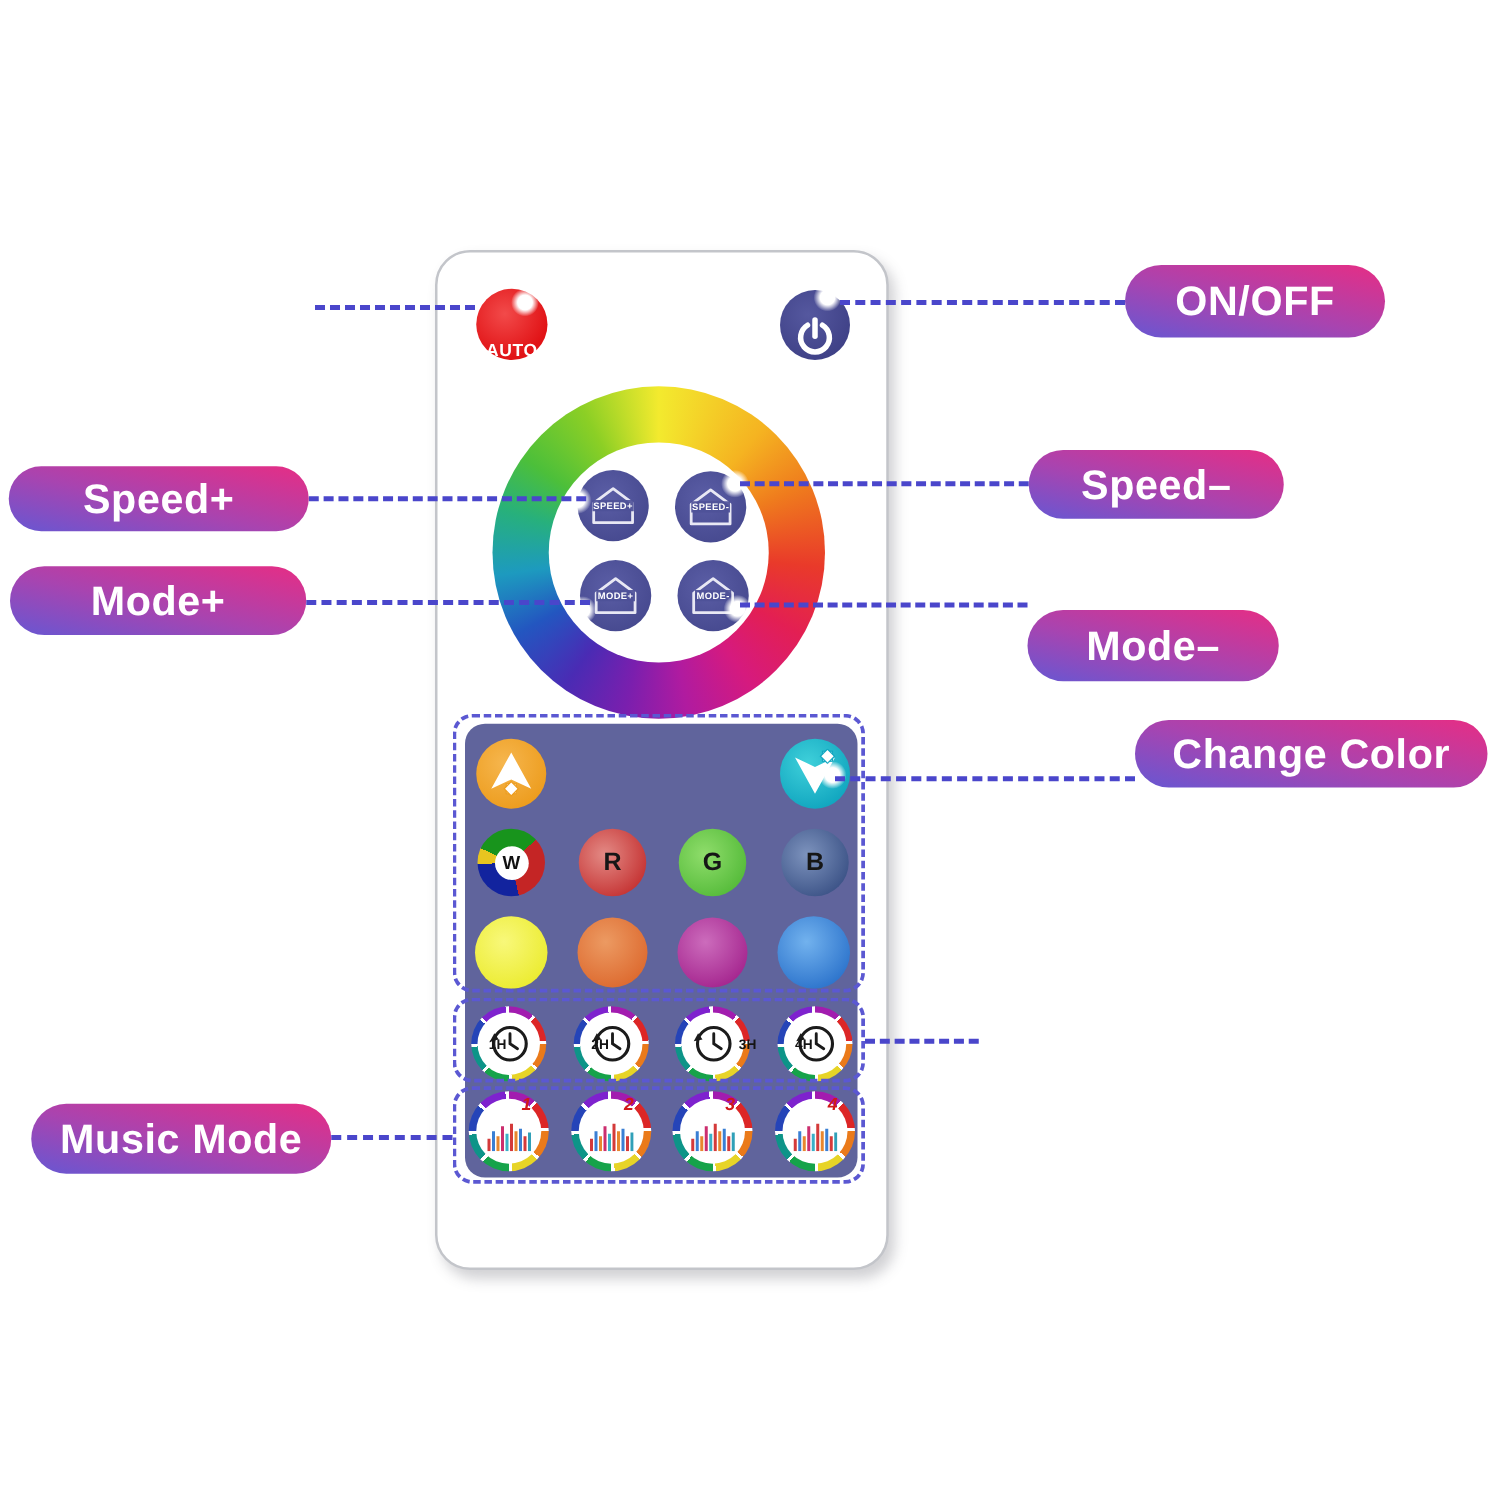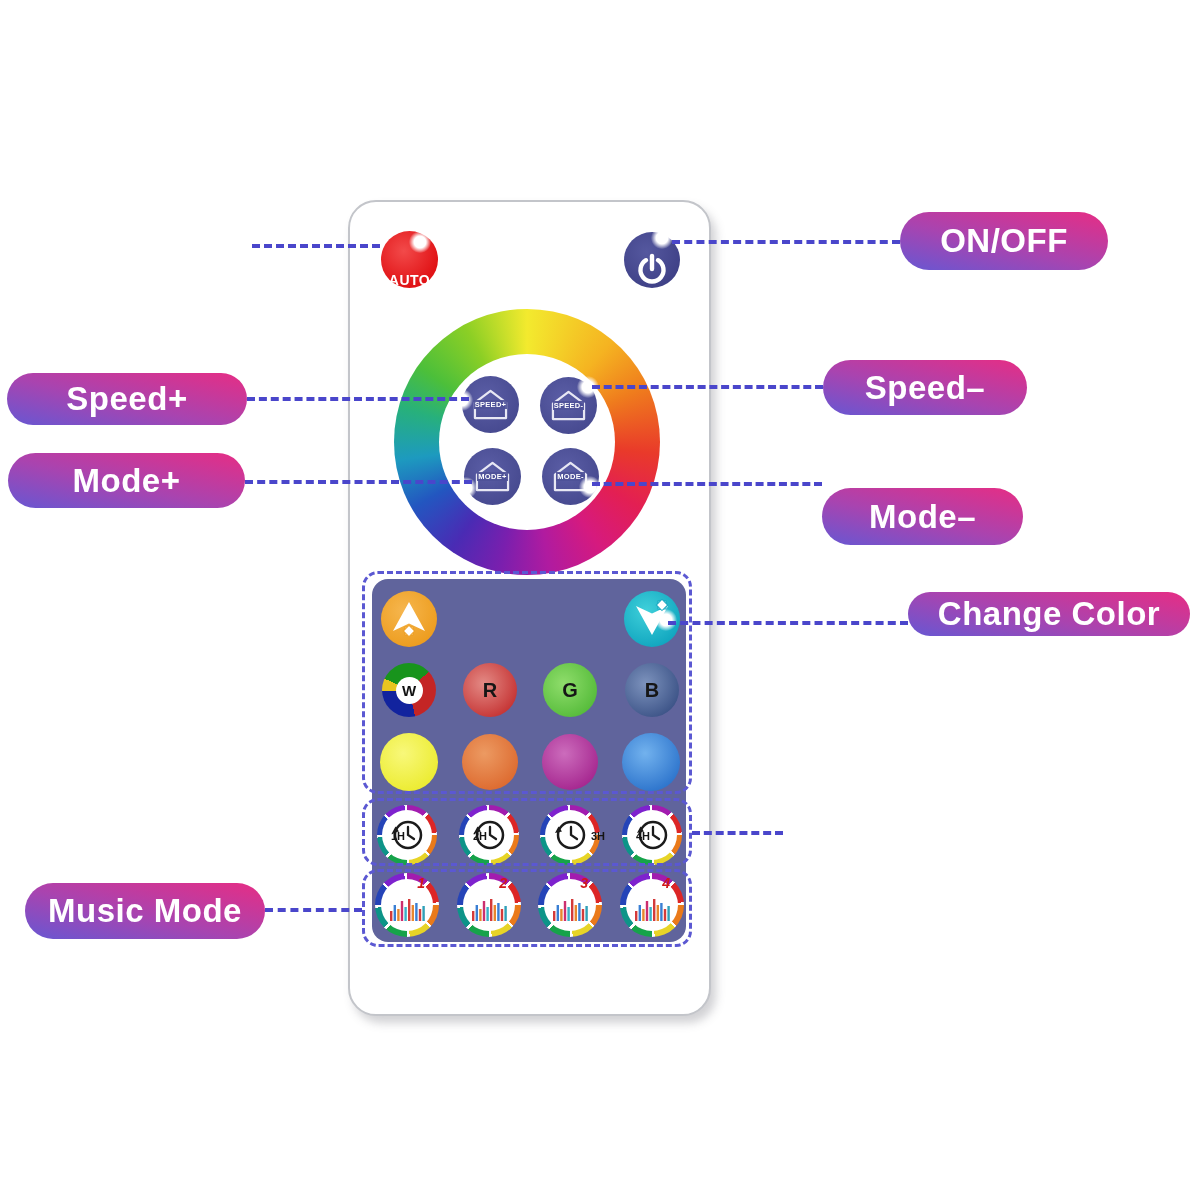"Change Color" div.pill { height: 44px -> 54px; top: 592px -> 576px }
